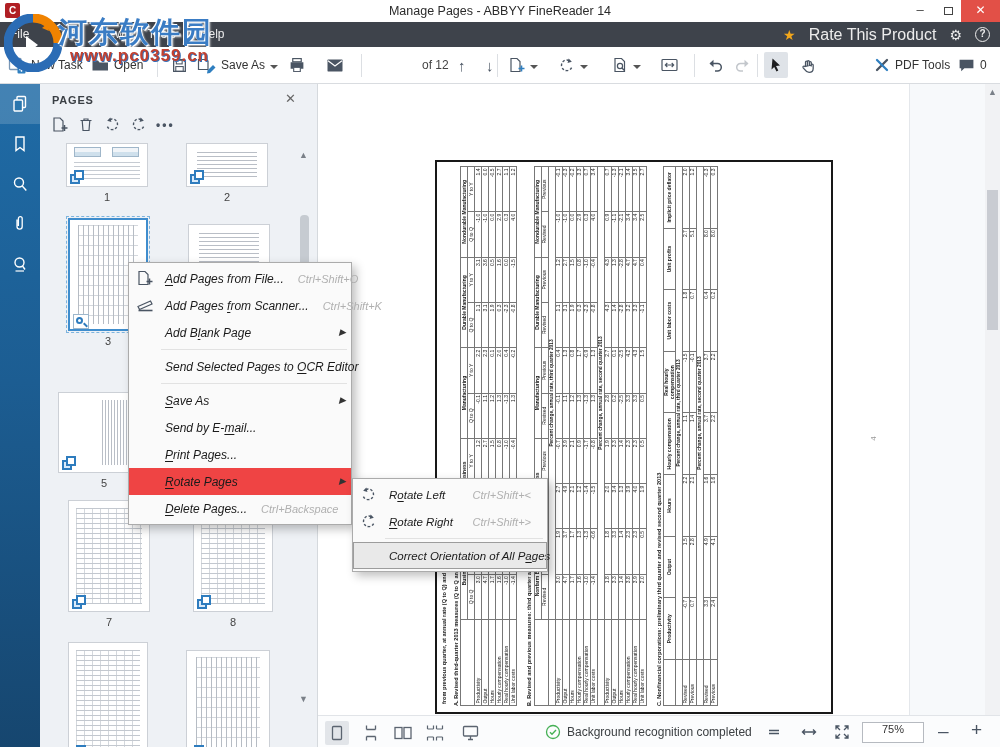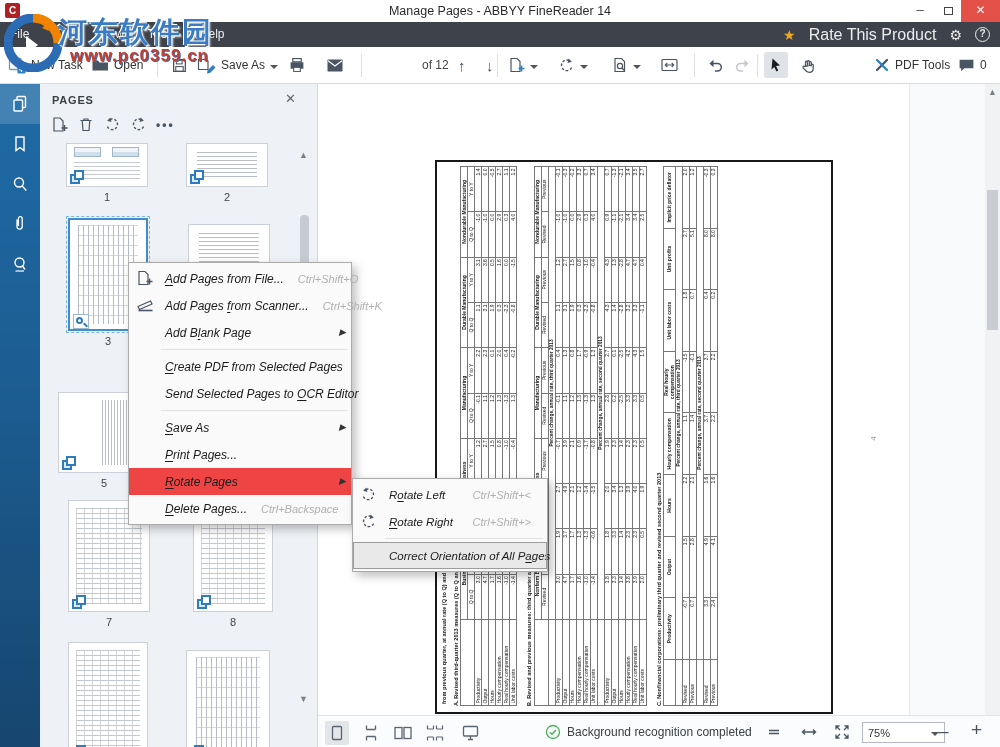"Create PDF from Selected Pages" div.mi { html: <div> <span></span> <span><u>C</u>reate PDF from Selected Pages</span> </div> -> none }
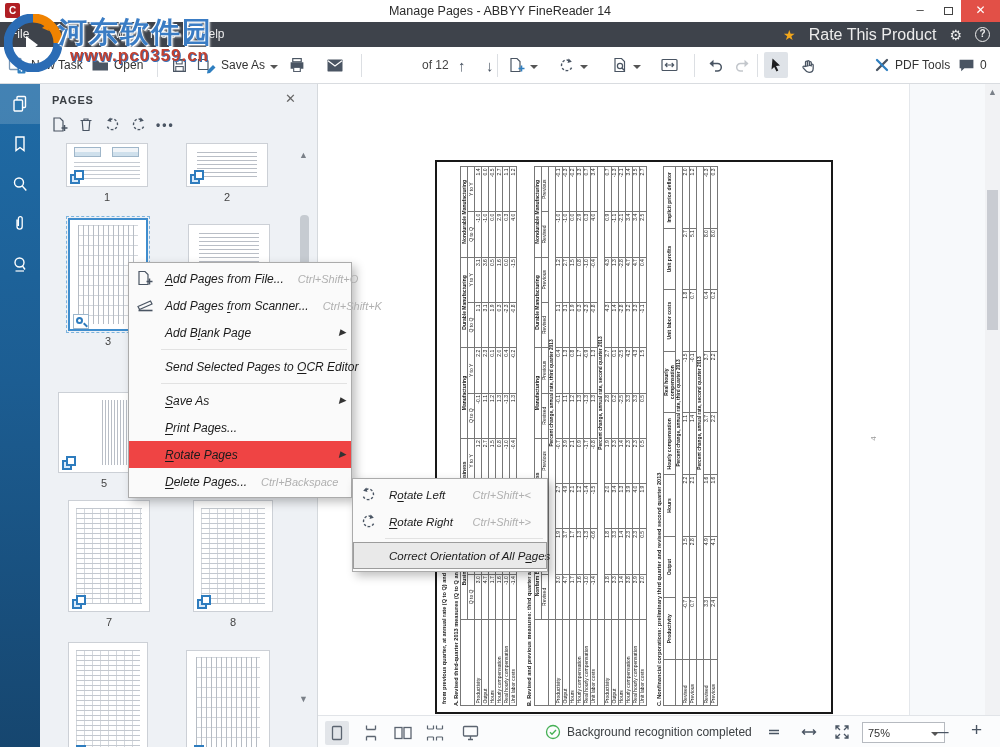"Send by E-mail..." div.mi { html: none -> <div> <span></span> <span>Send by E-<u>m</u>ail...</span> </div> }
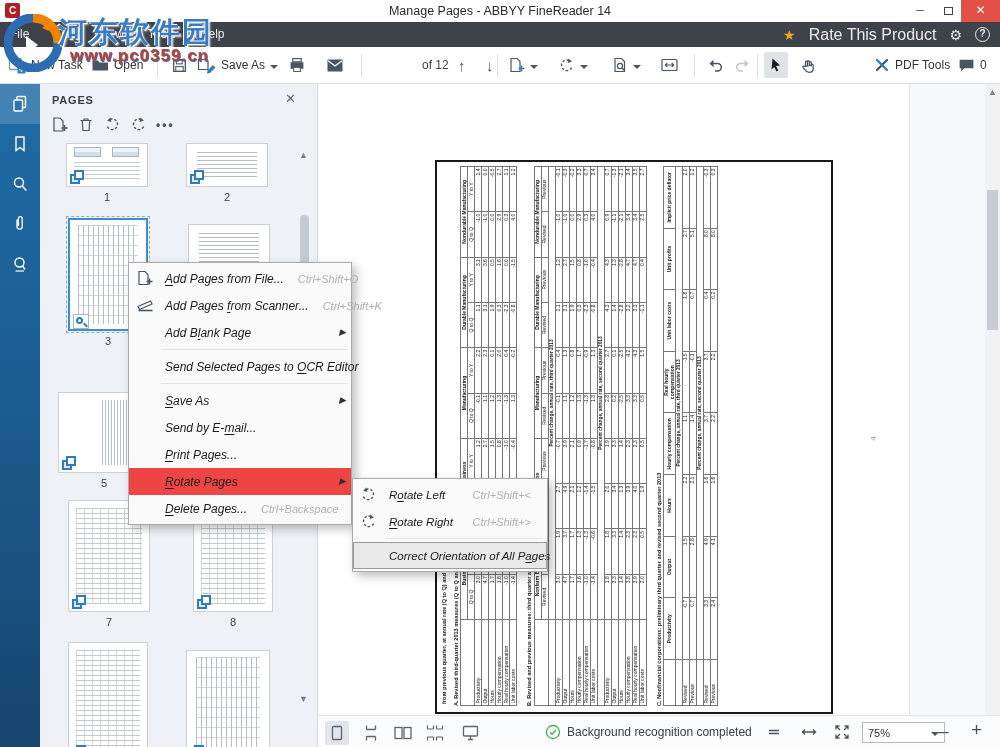"75%" .zoombox { flex-direction: none -> column; width: 83px -> 62px }
